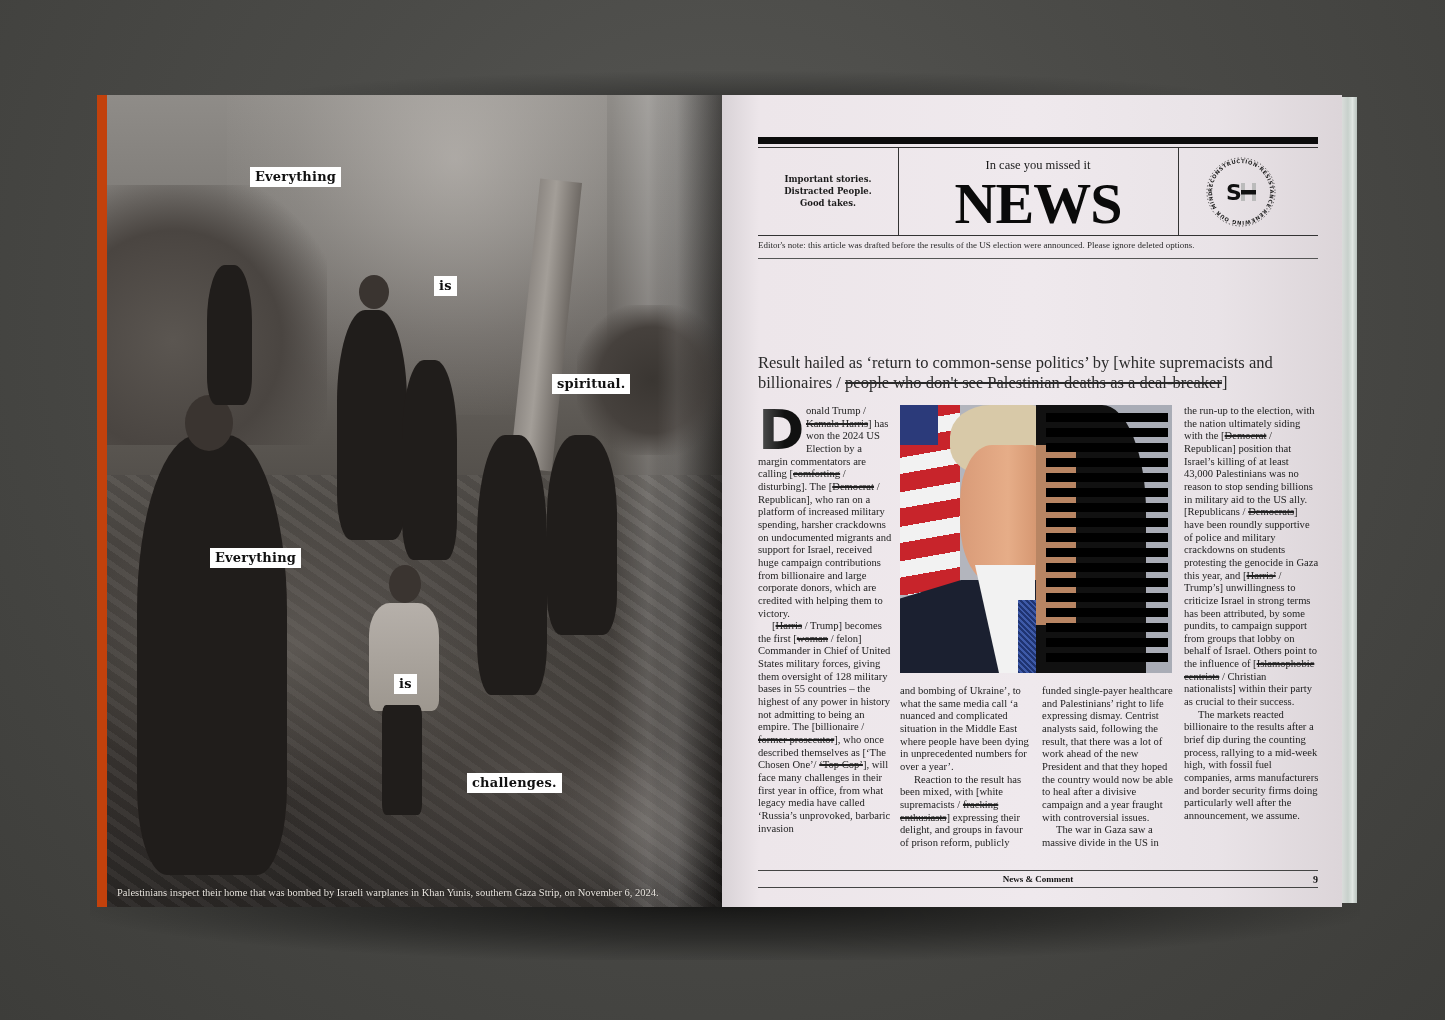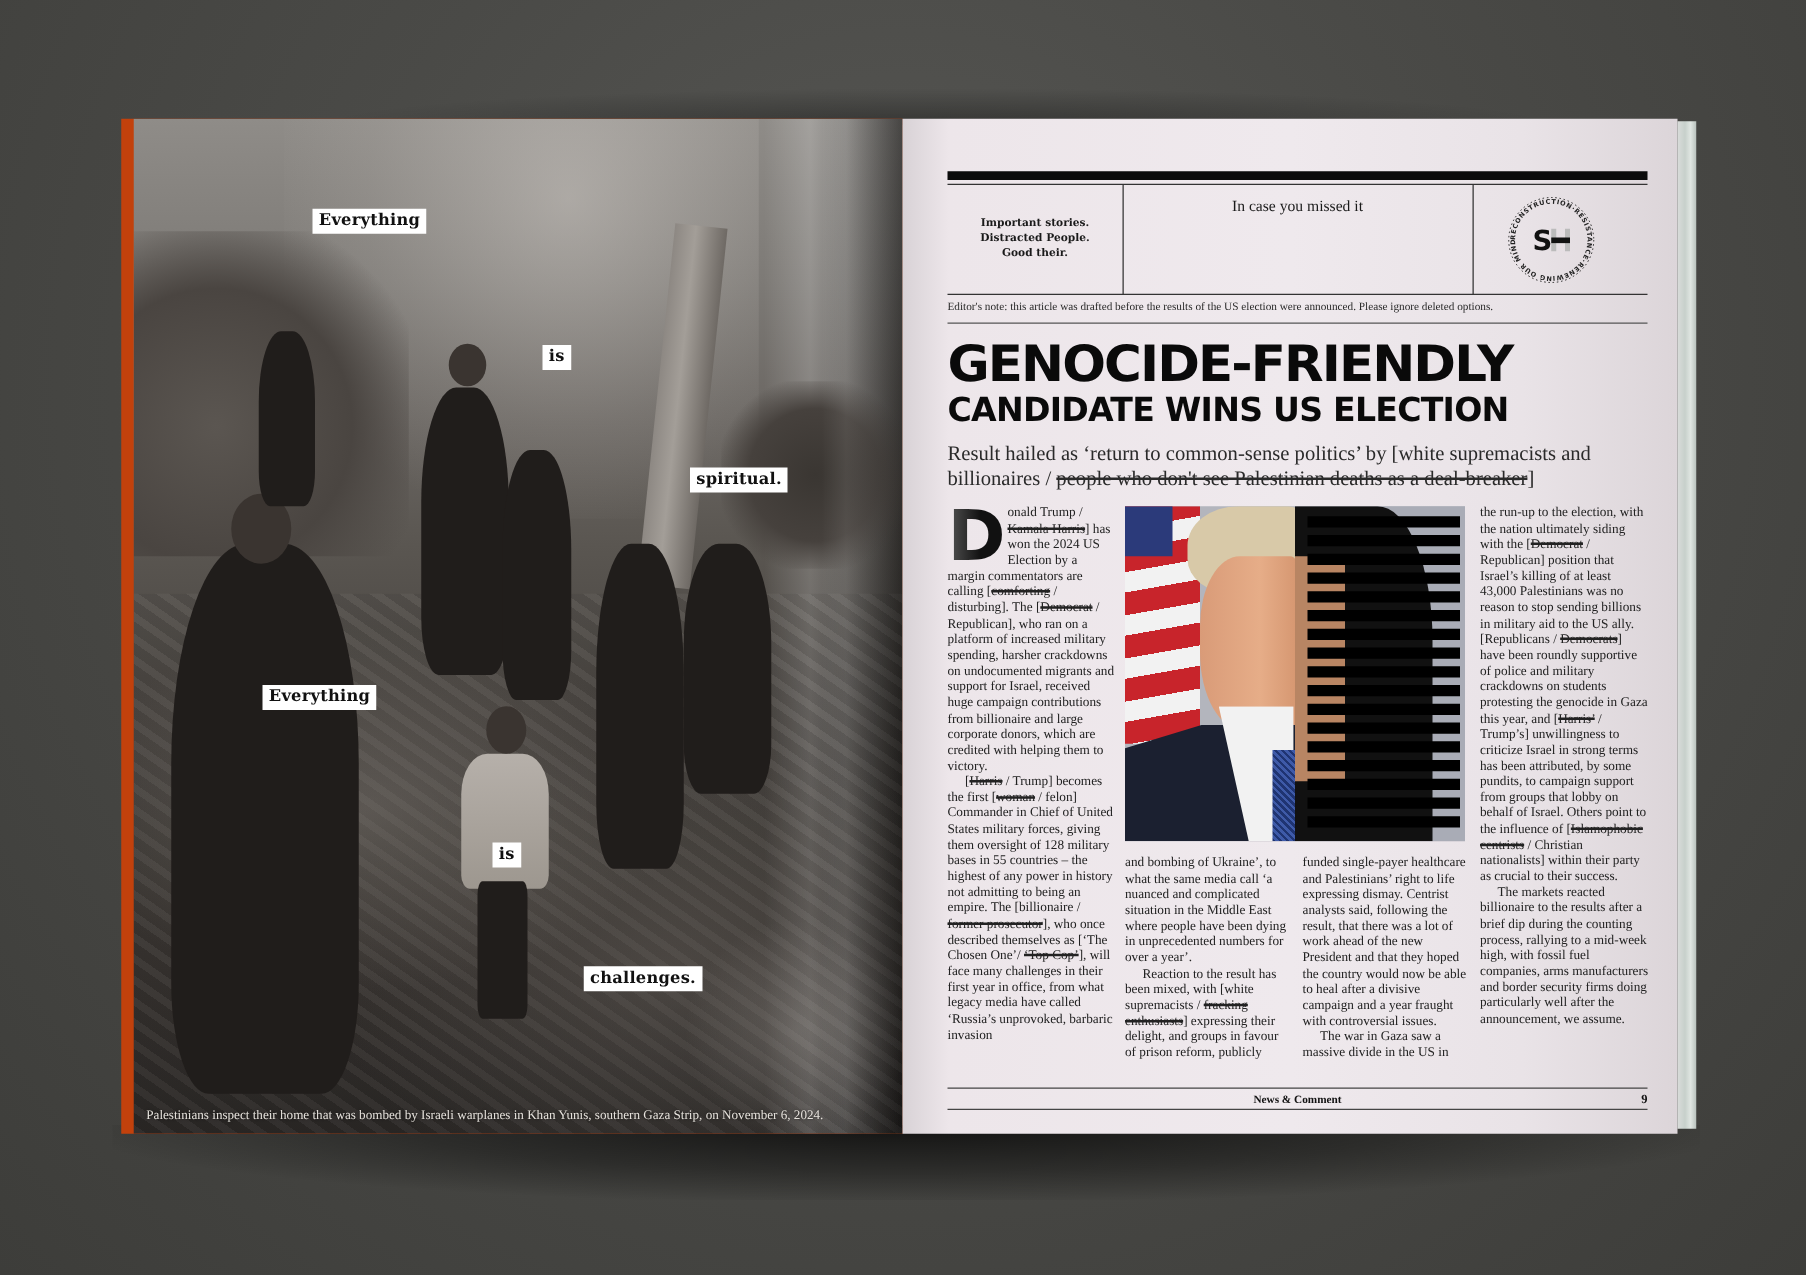"Good their." div { text: their -> takes }
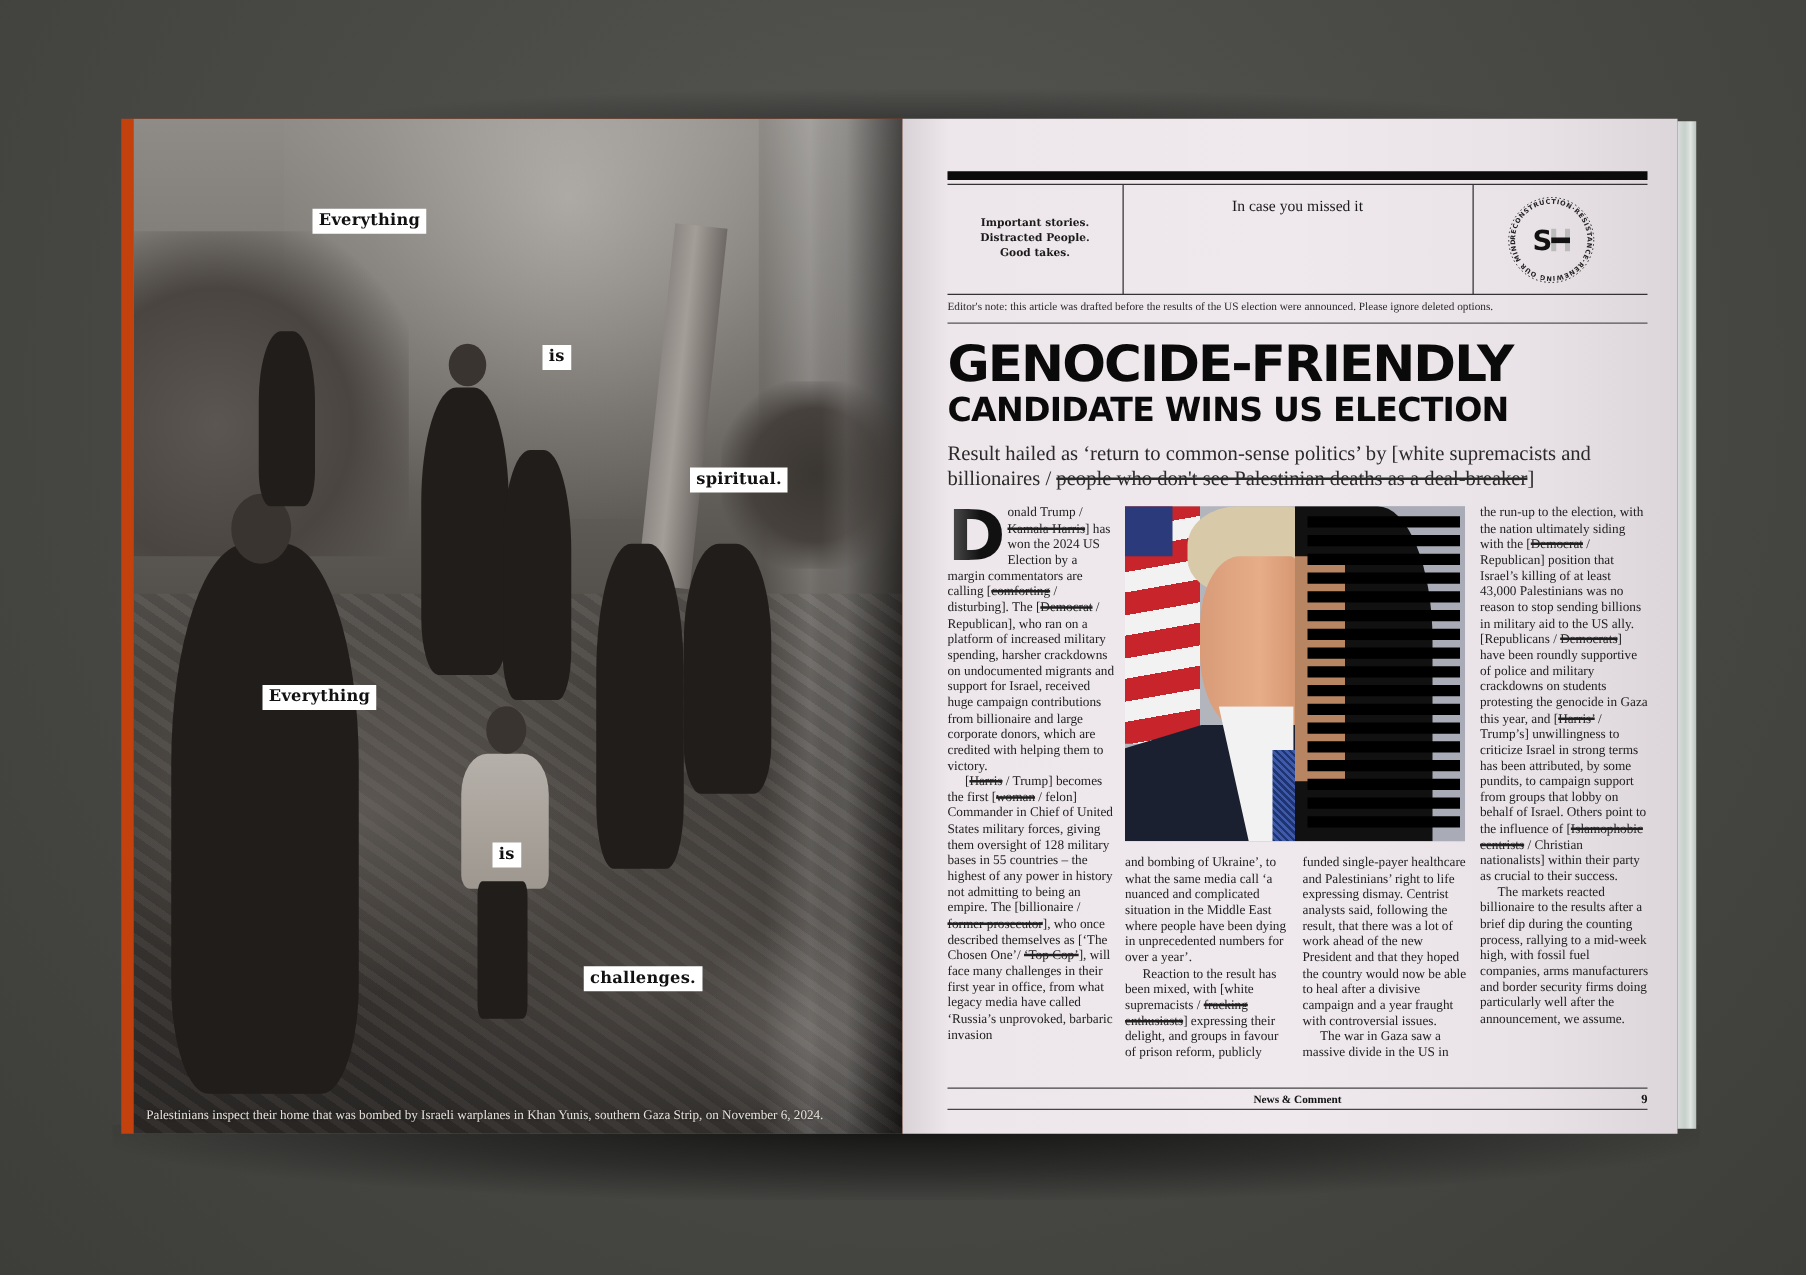"NEWS" div.news-title { html: none -> <div>NEWS</div> }
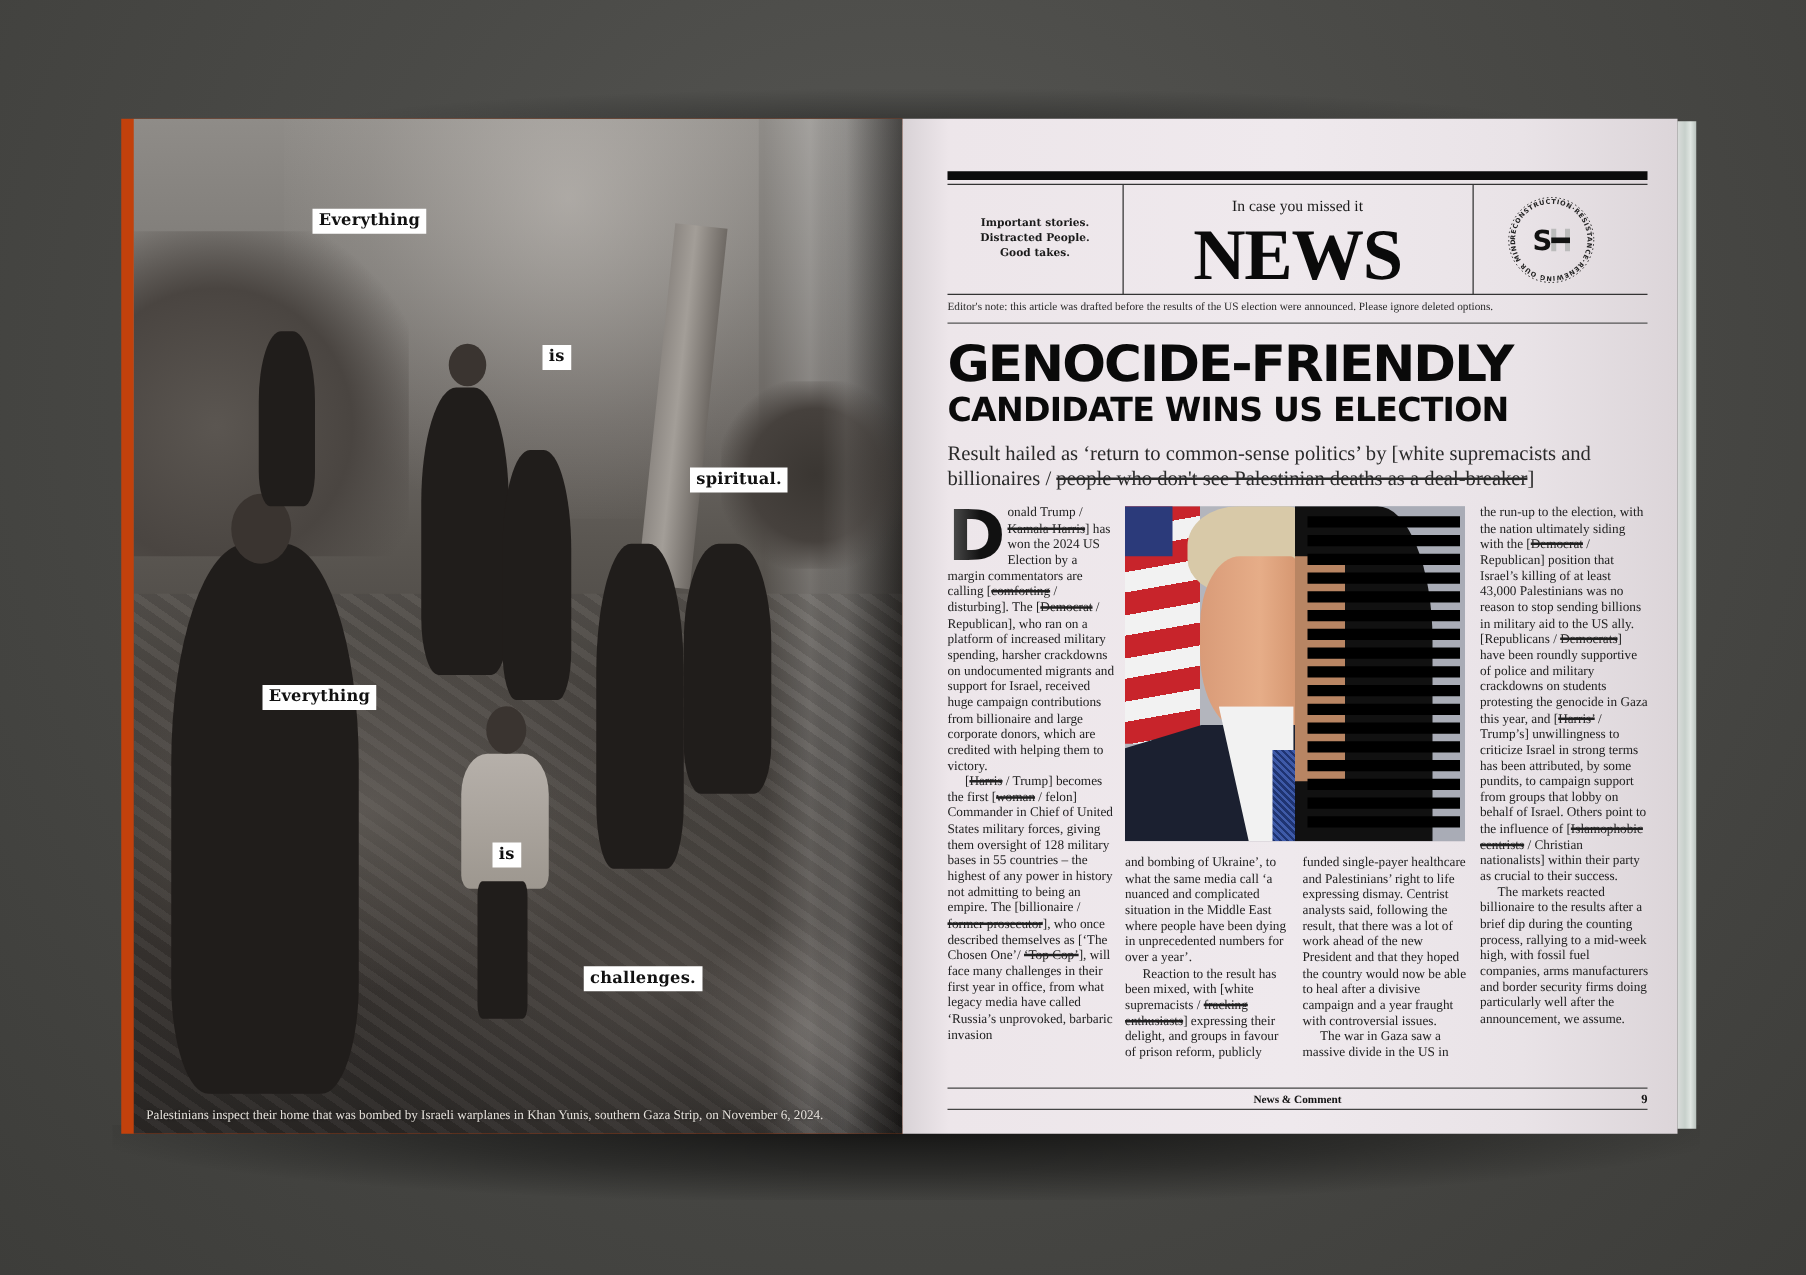"GENOCIDE-FRIENDLY" h1.headline { html: <h1> <span>Genocide-friendly</span> <span>candidate wins US election</span> </h1> -> none }
